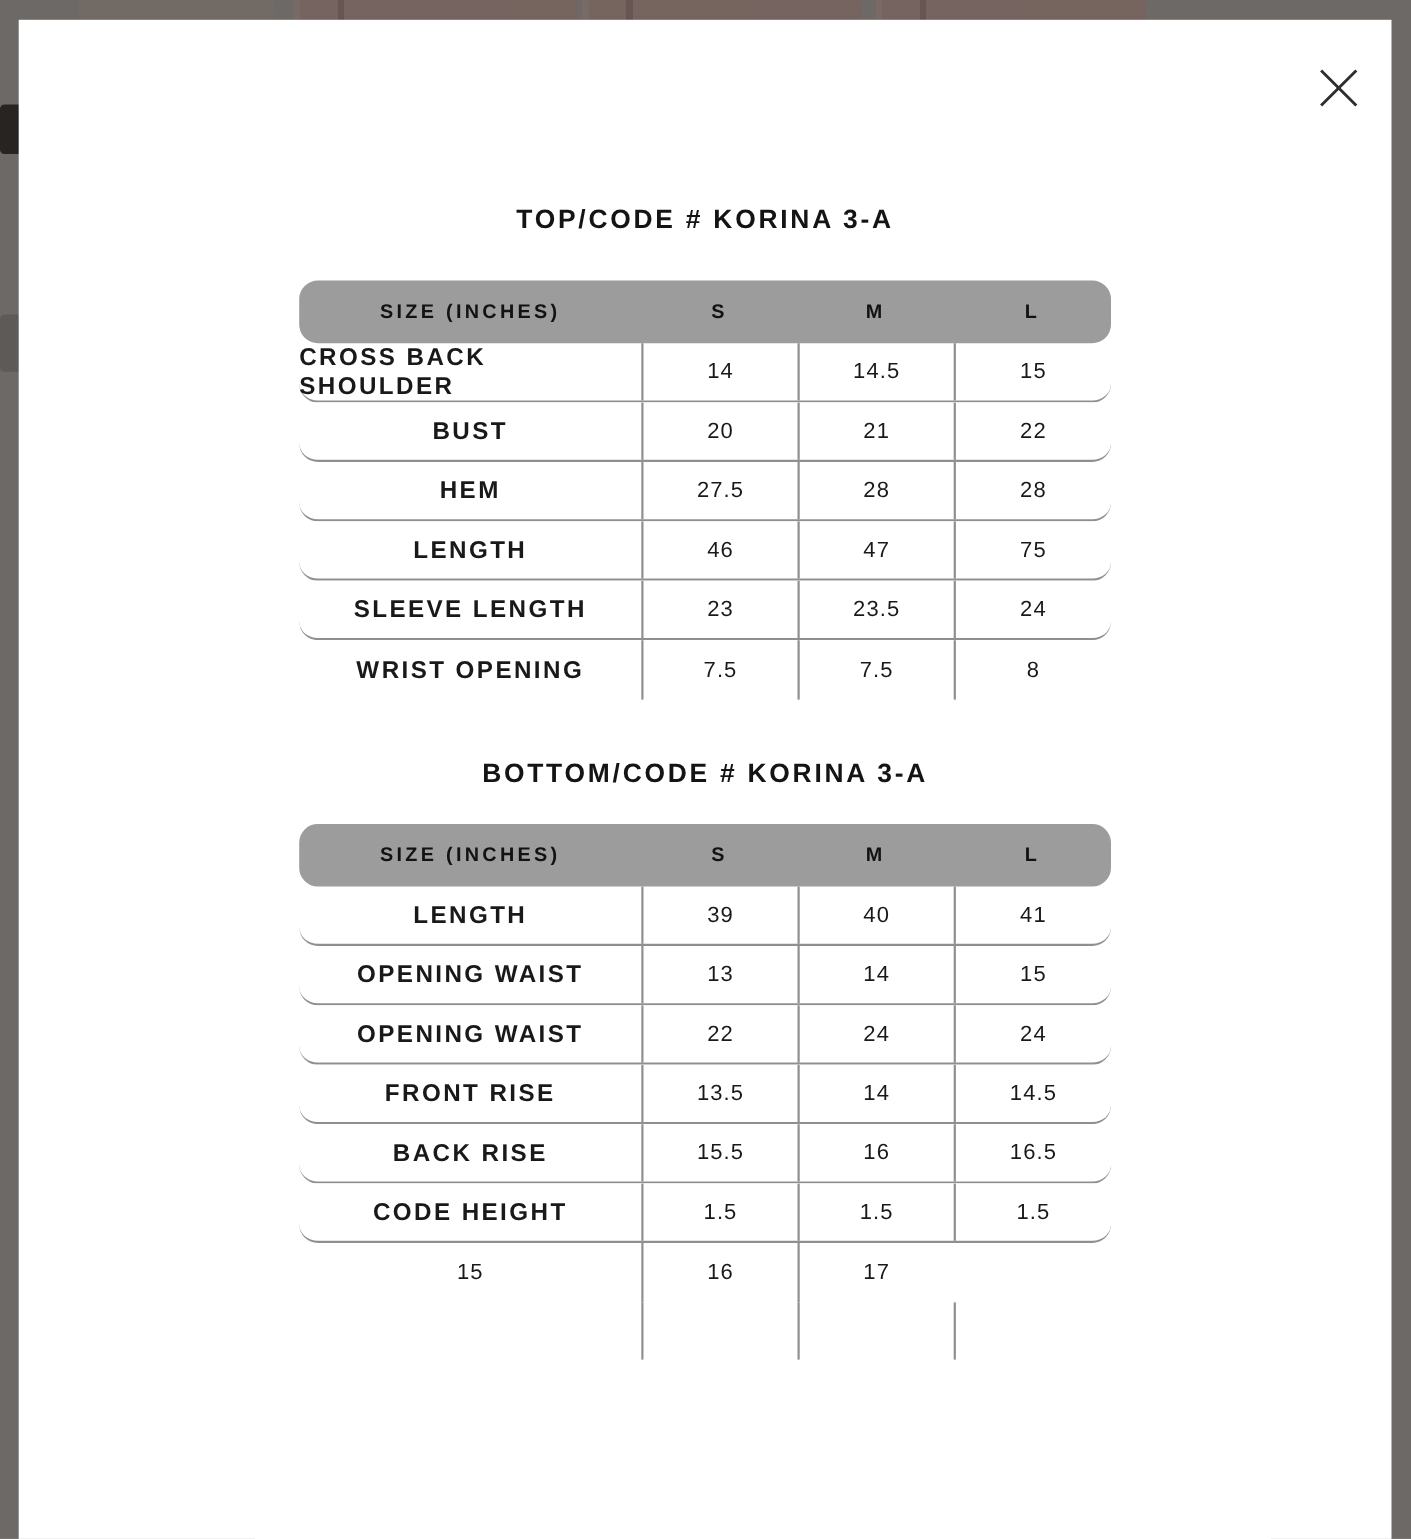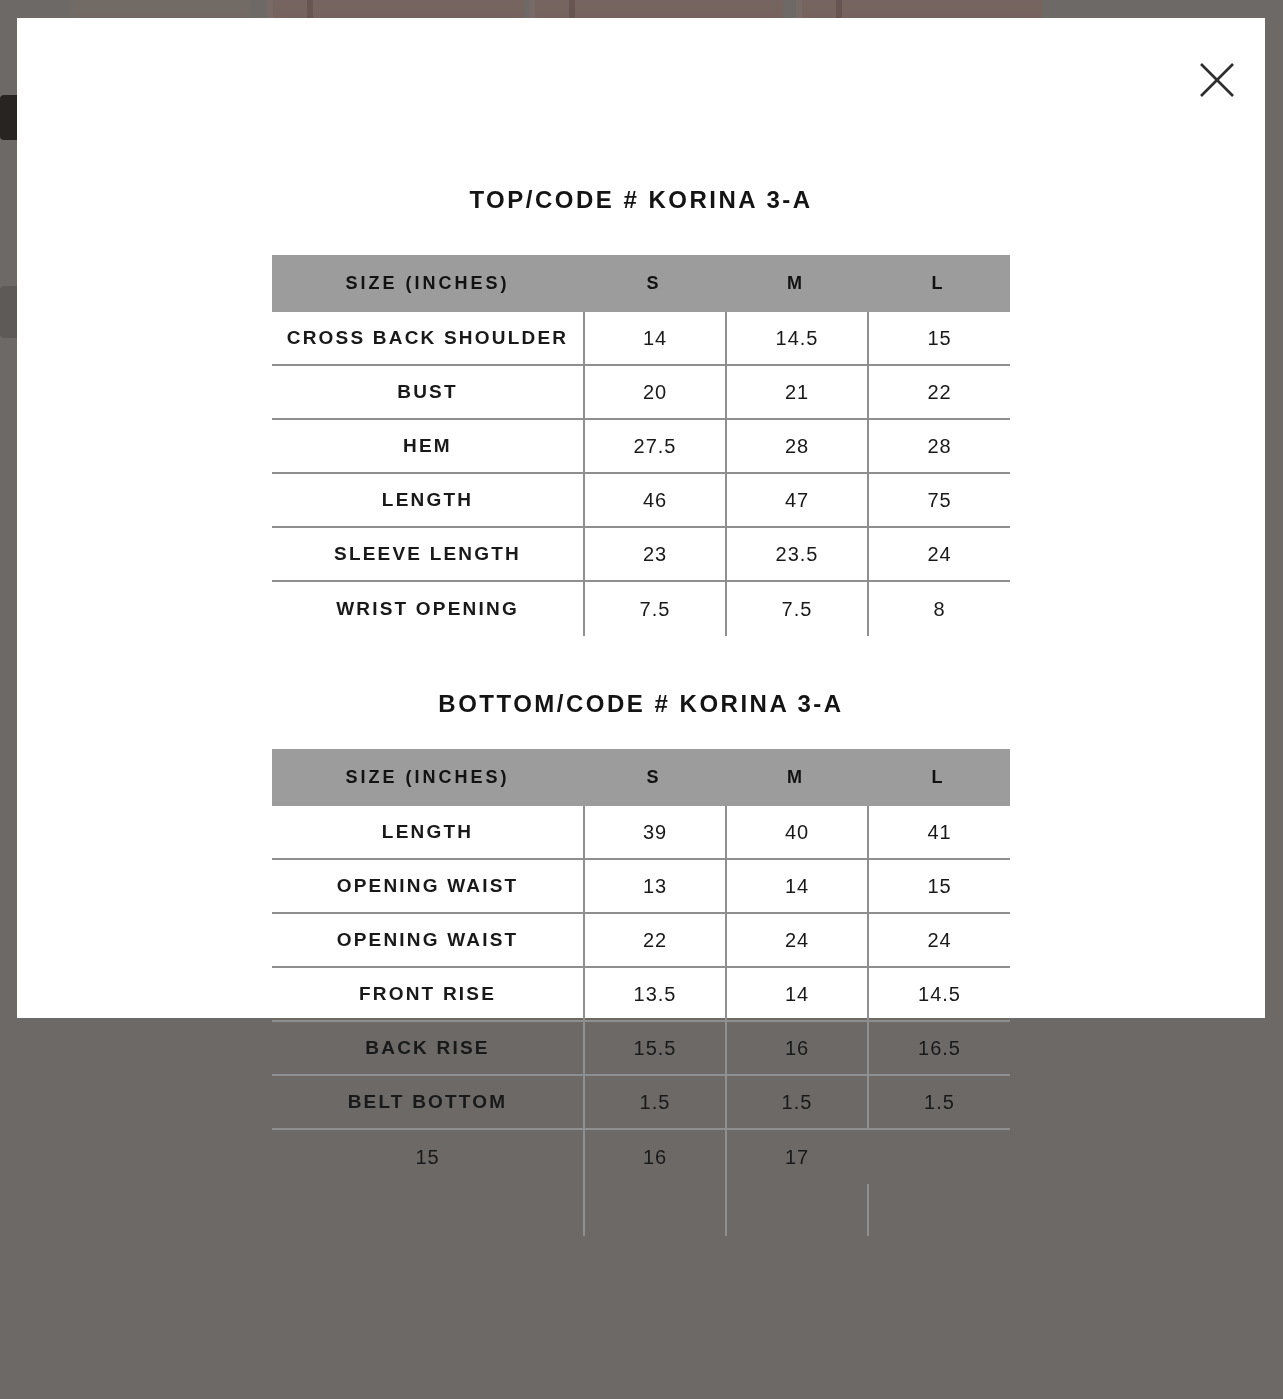"TOP/CODE # KORINA 3-A" .modal { height: 1000px -> 1381px }
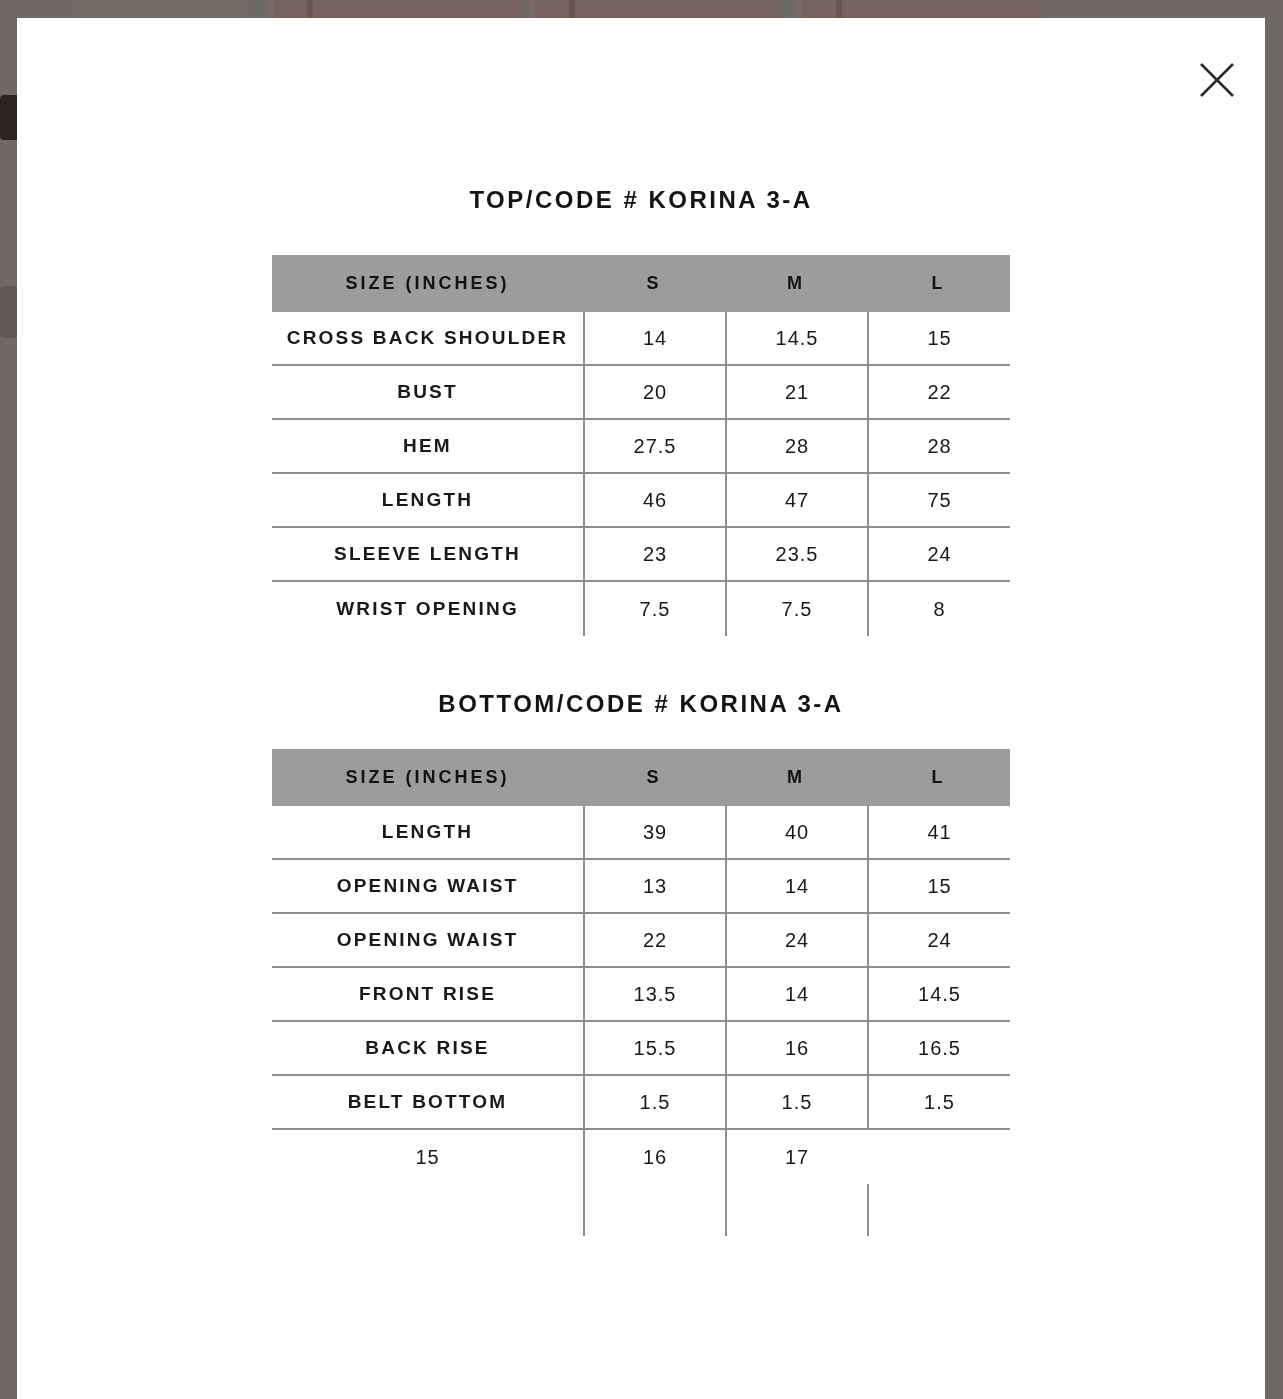"SIZE (INCHES)" .thead, .tr { border-radius: none -> 17px }
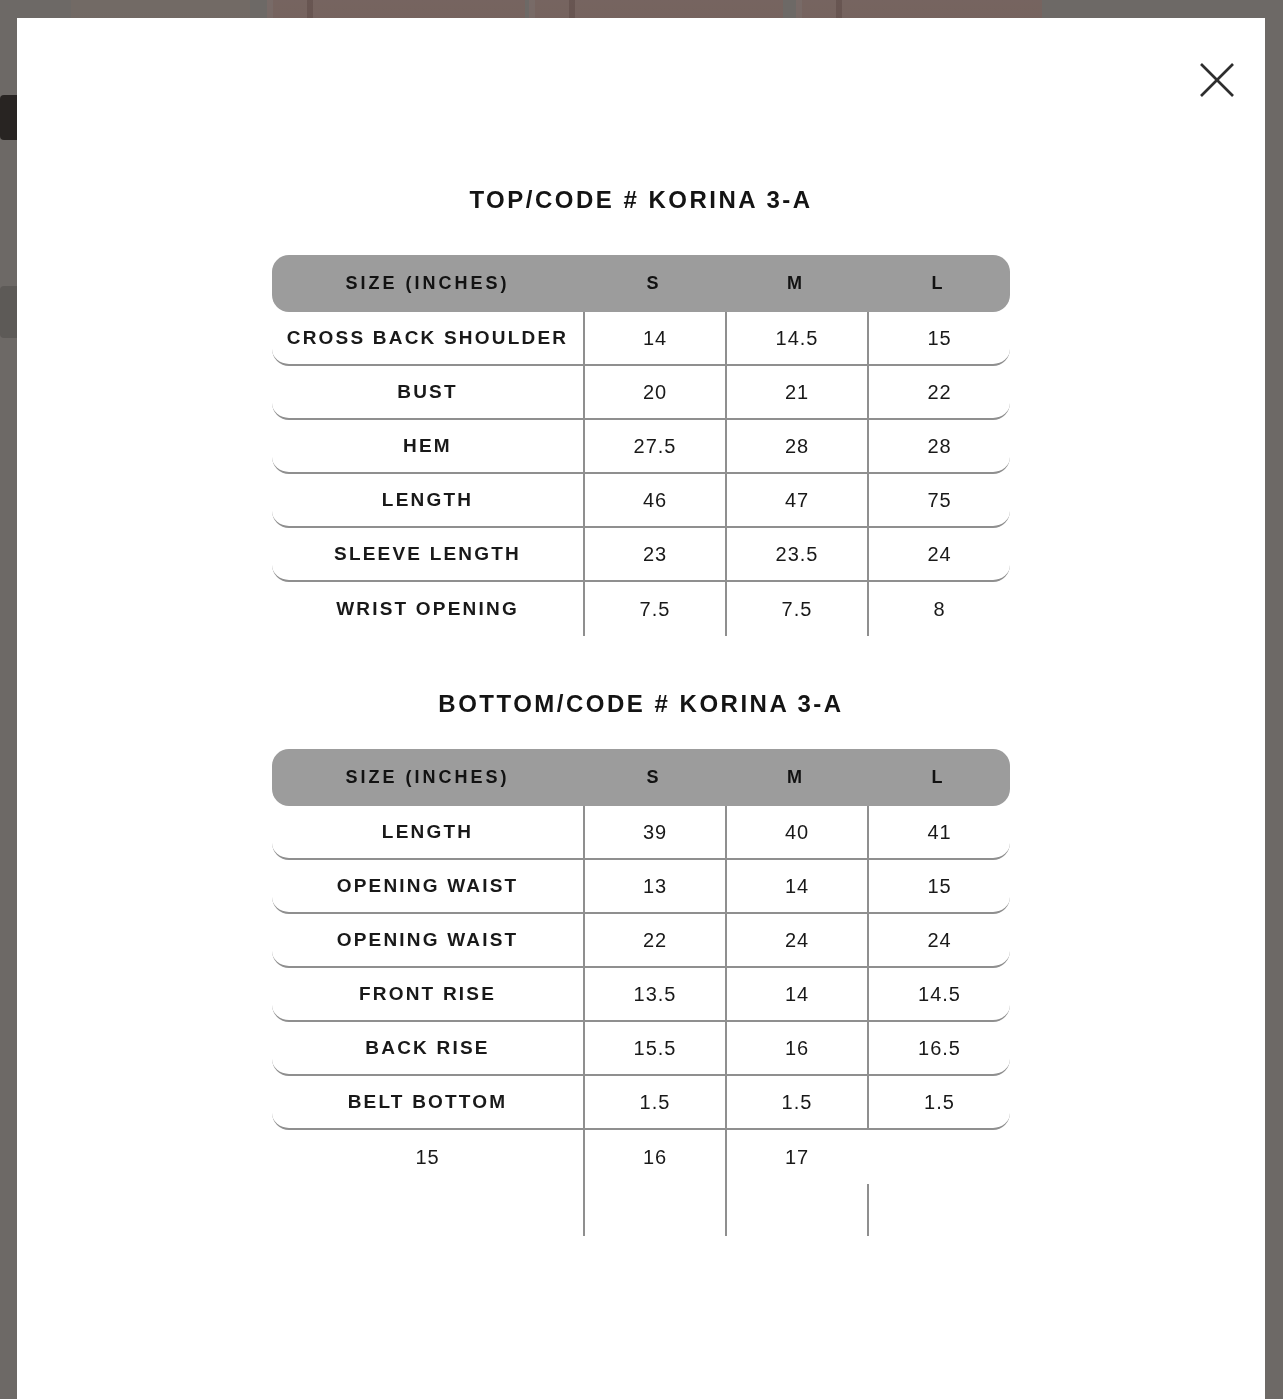"CROSS BACK SHOULDER" .td.label { font-size: 19px -> 22px }
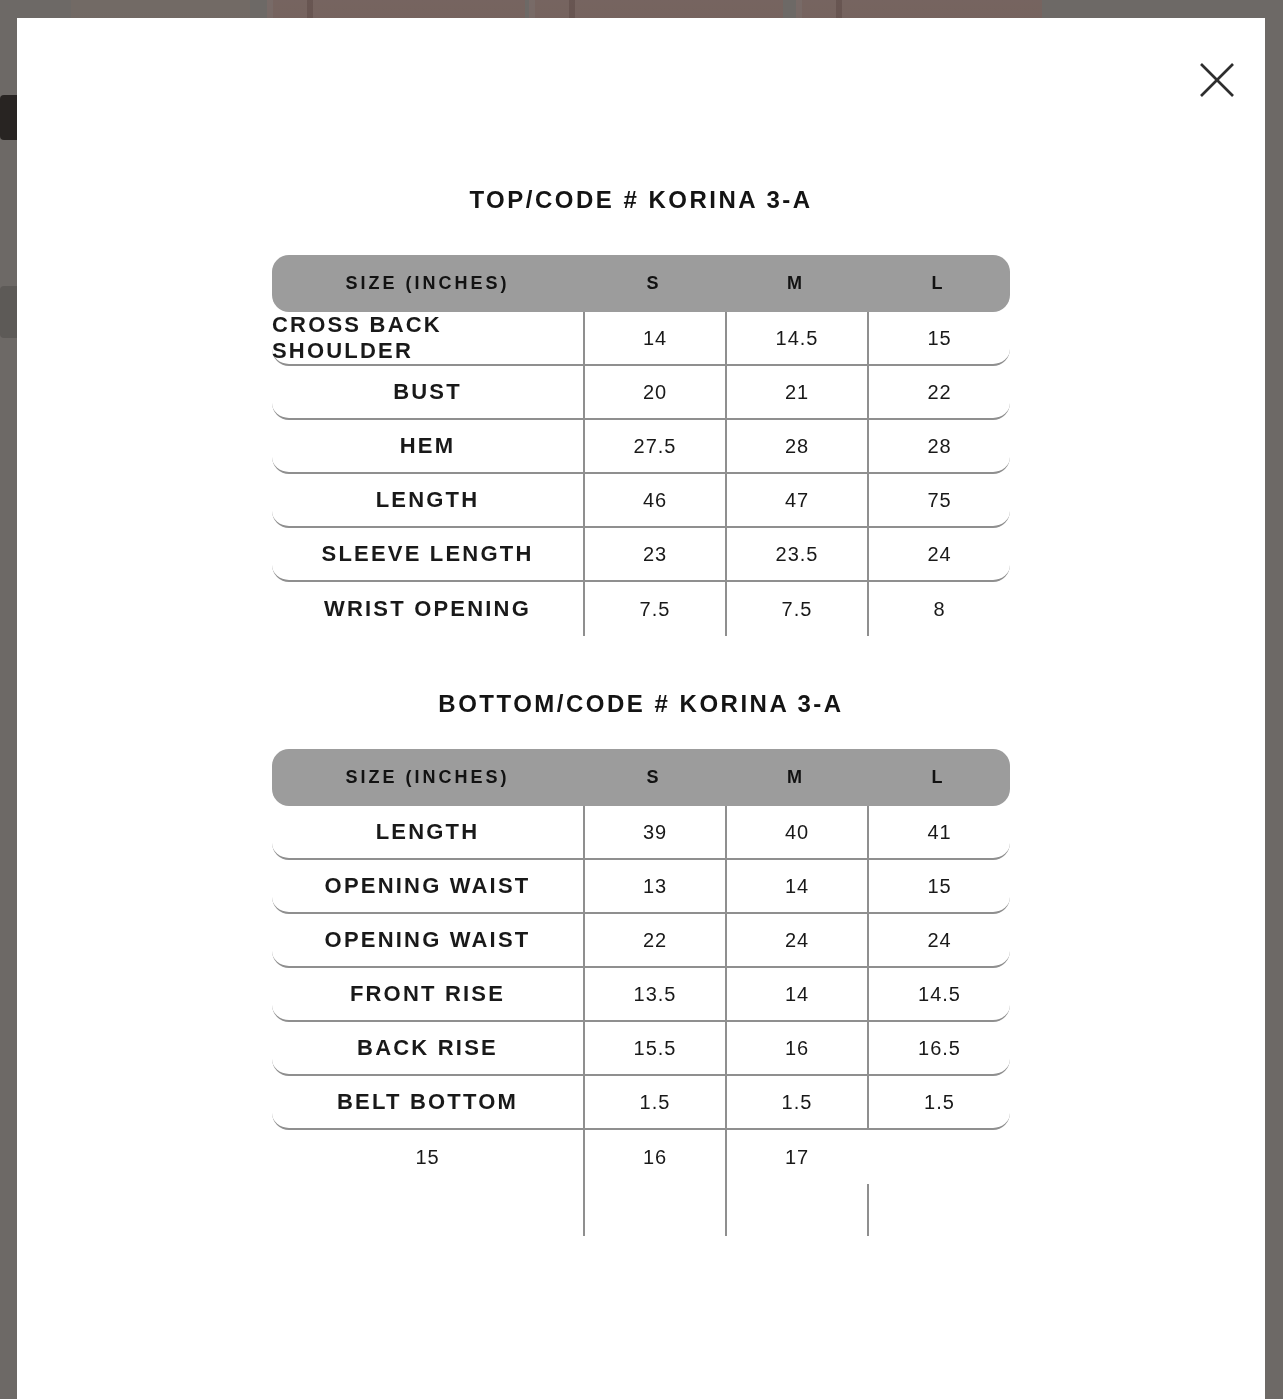"BELT BOTTOM" div.td { text: BELT BOTTOM -> CODE HEIGHT }
